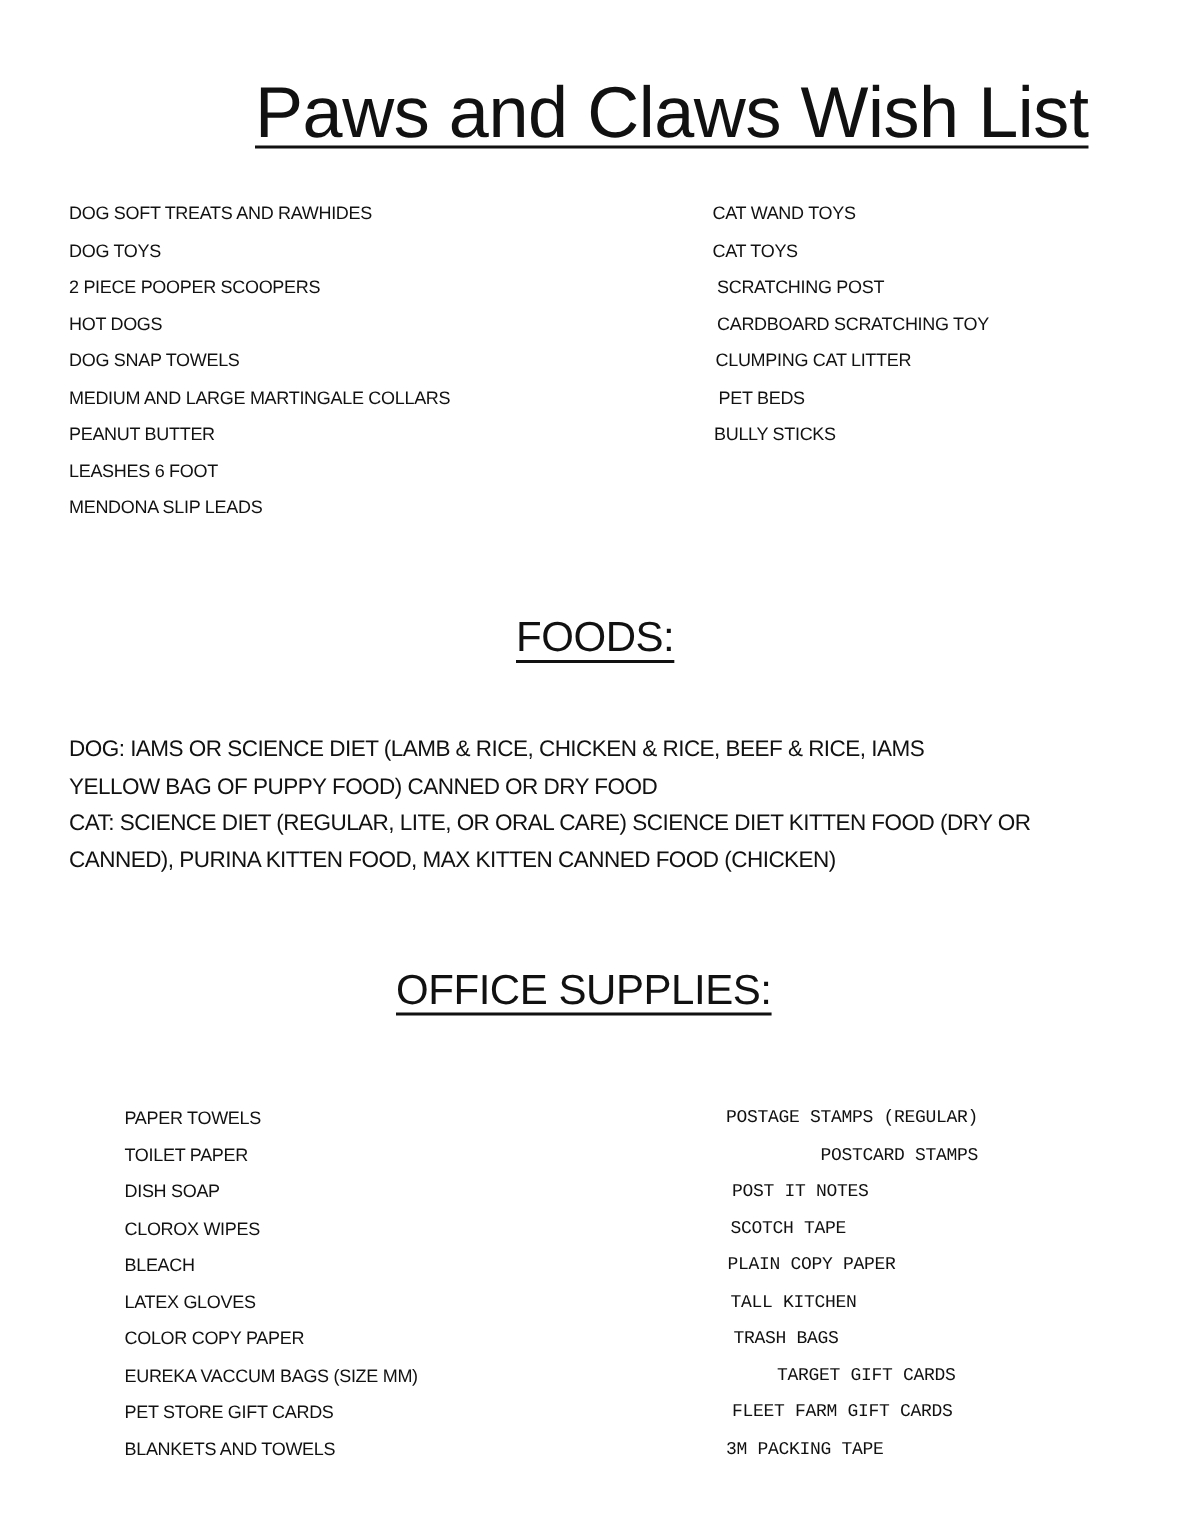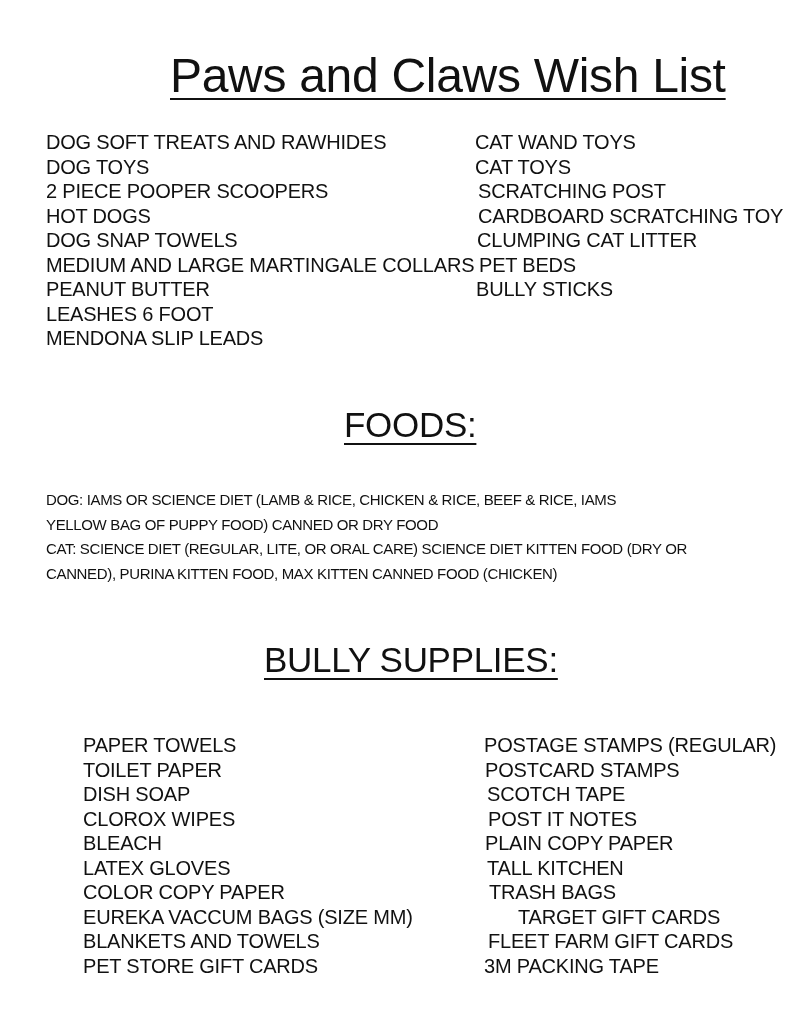"DOG SOFT TREATS AND RAWHIDES" .list li { font-size: 20px -> 12px }
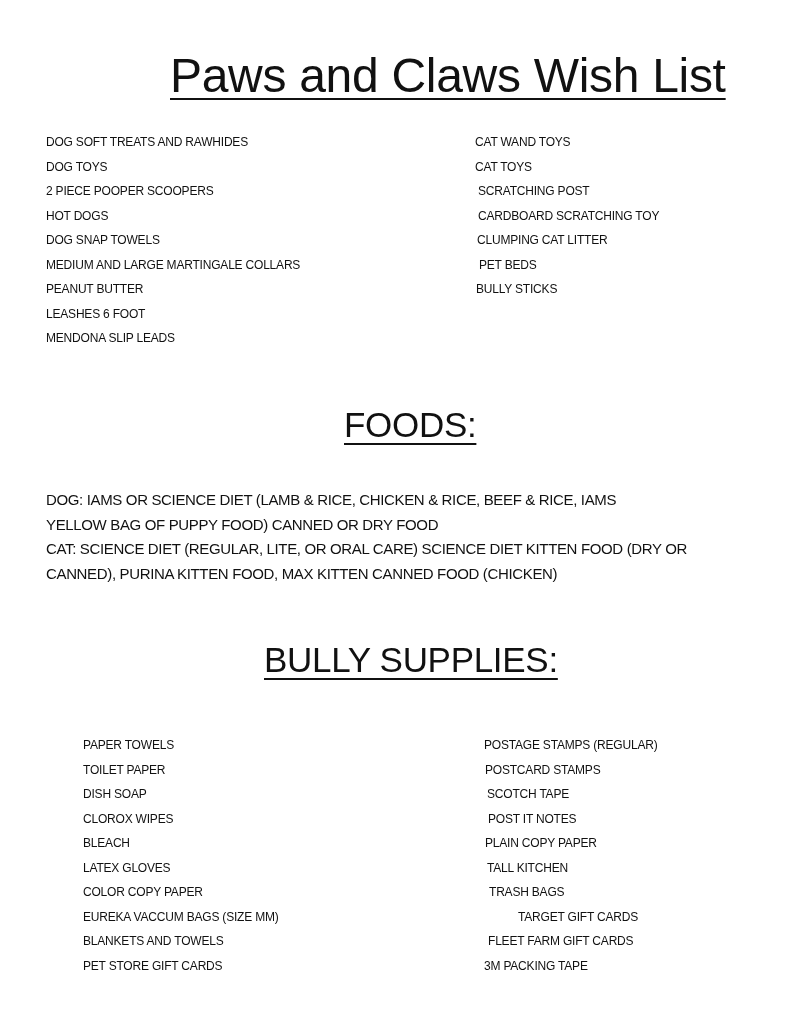"FOODS:" .heading { font-size: 35px -> 28px }
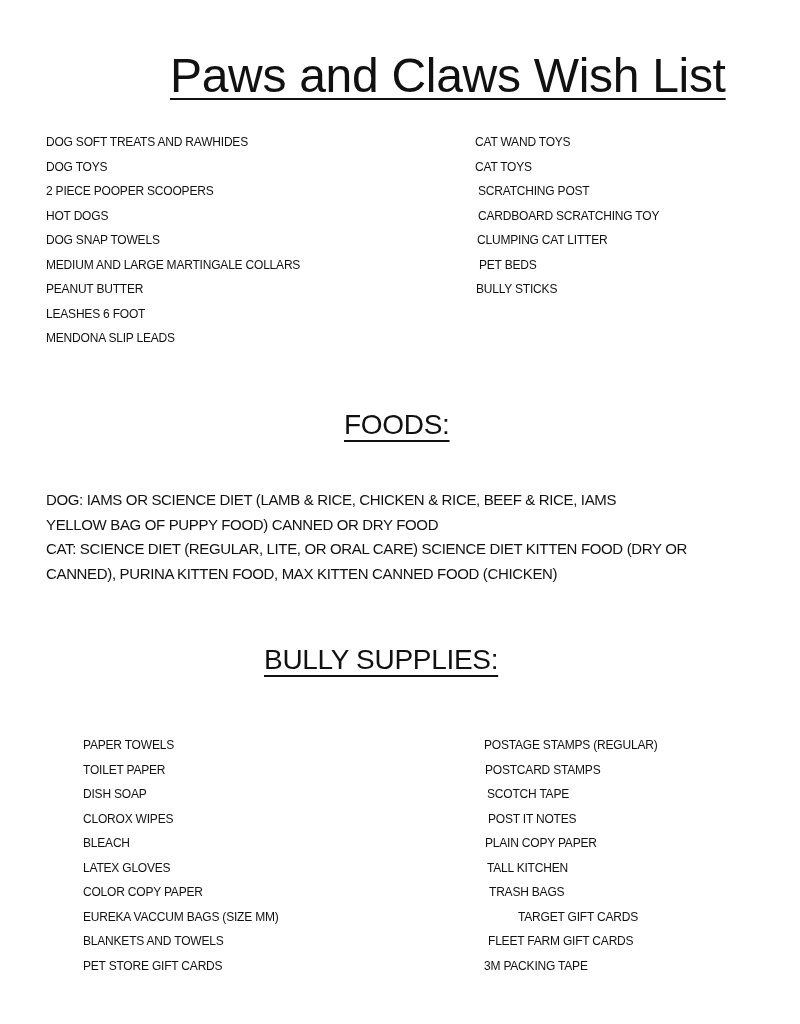"BULLY SUPPLIES:" h2.heading { text: BULLY -> OFFICE }
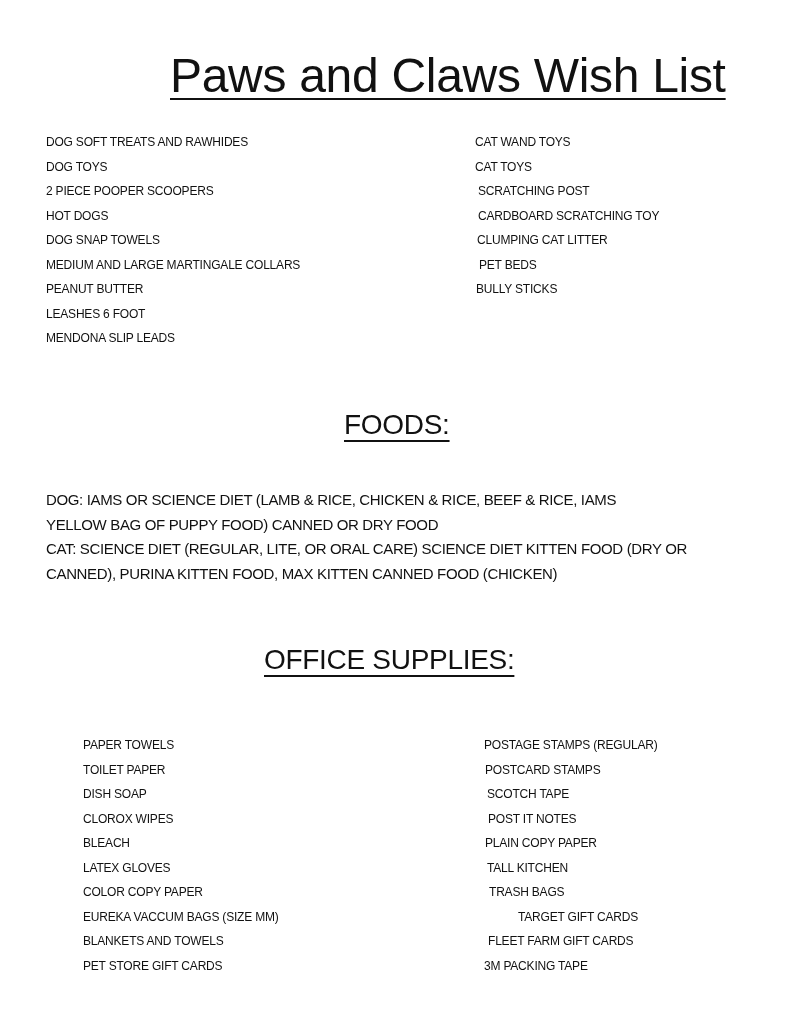"POSTAGE STAMPS (REGULAR)" ul.list { font-family: none -> Liberation Mono, monospace }
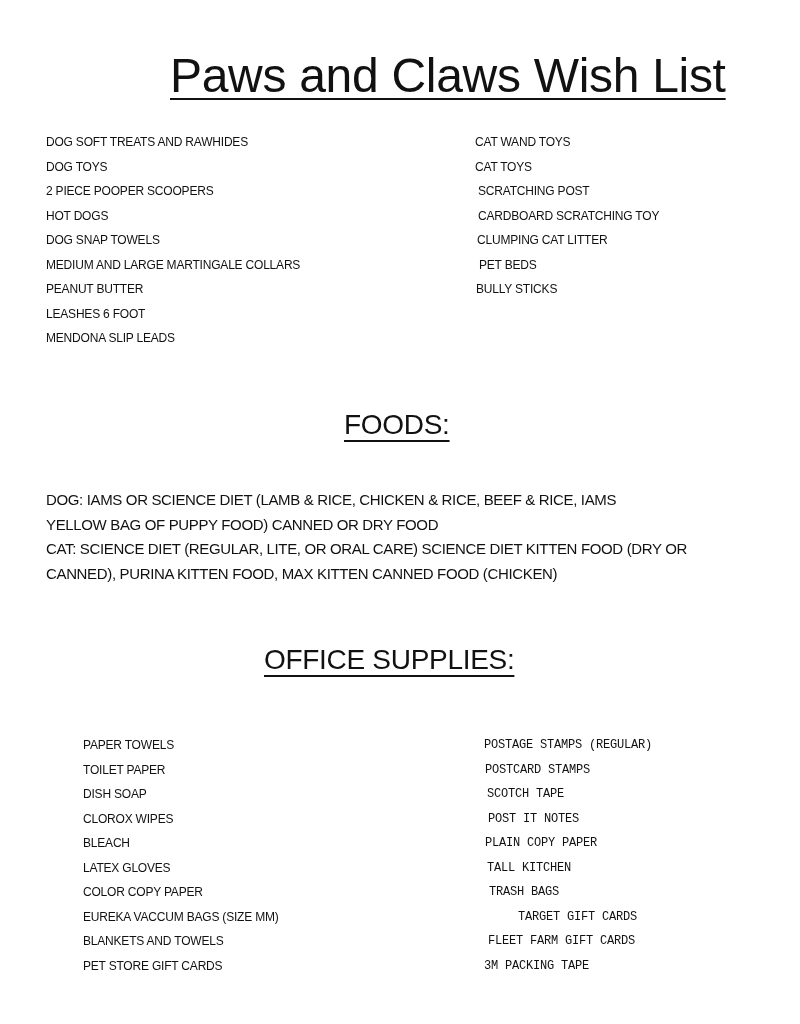"POSTCARD STAMPS" li { text-align: none -> right }
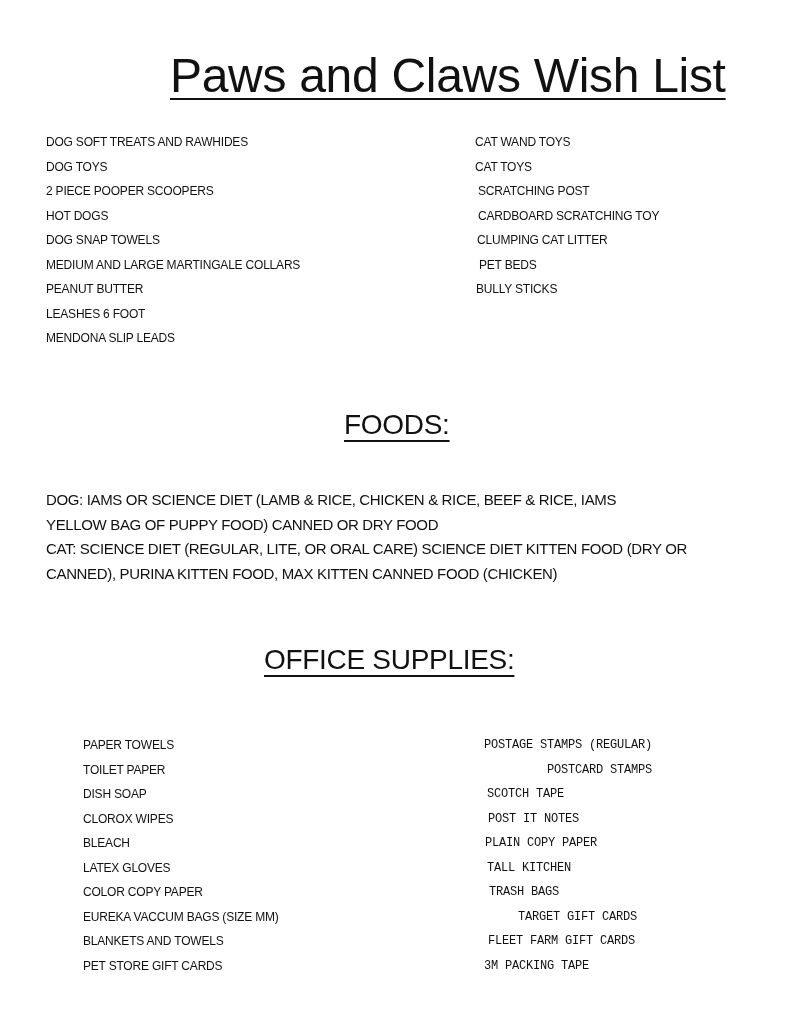"SCOTCH TAPE" li { order: before "POST IT NOTES" -> after "POST IT NOTES" }
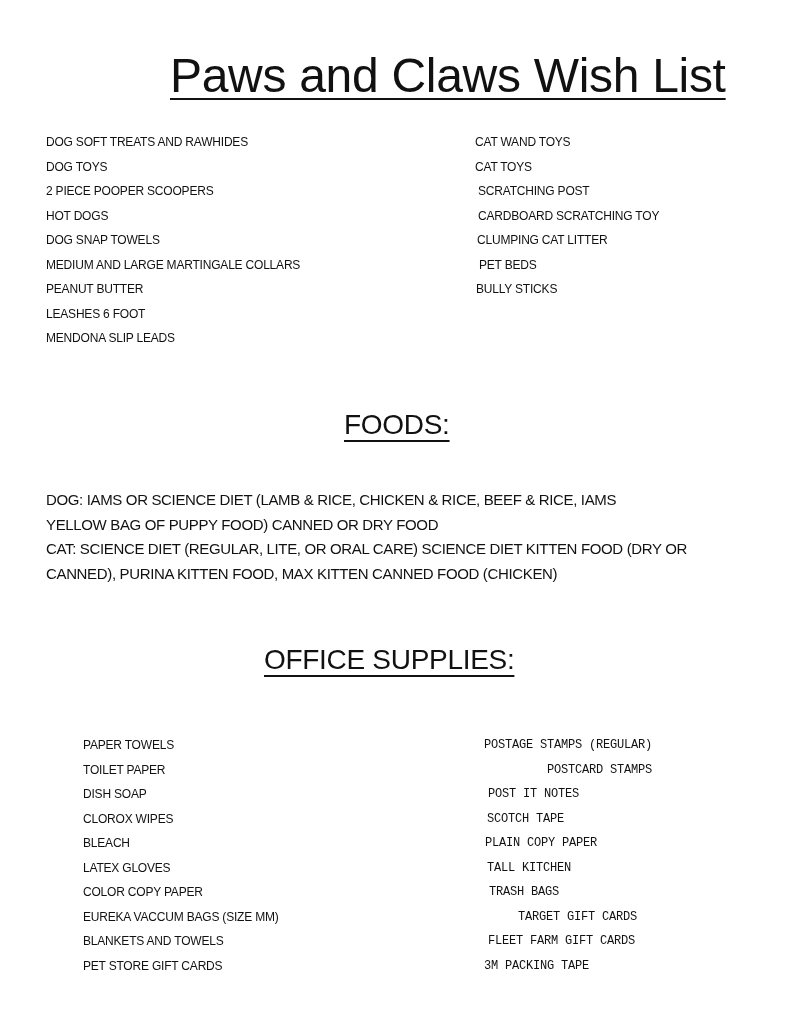"BLANKETS AND TOWELS" li { order: before "PET STORE GIFT CARDS" -> after "PET STORE GIFT CARDS" }
